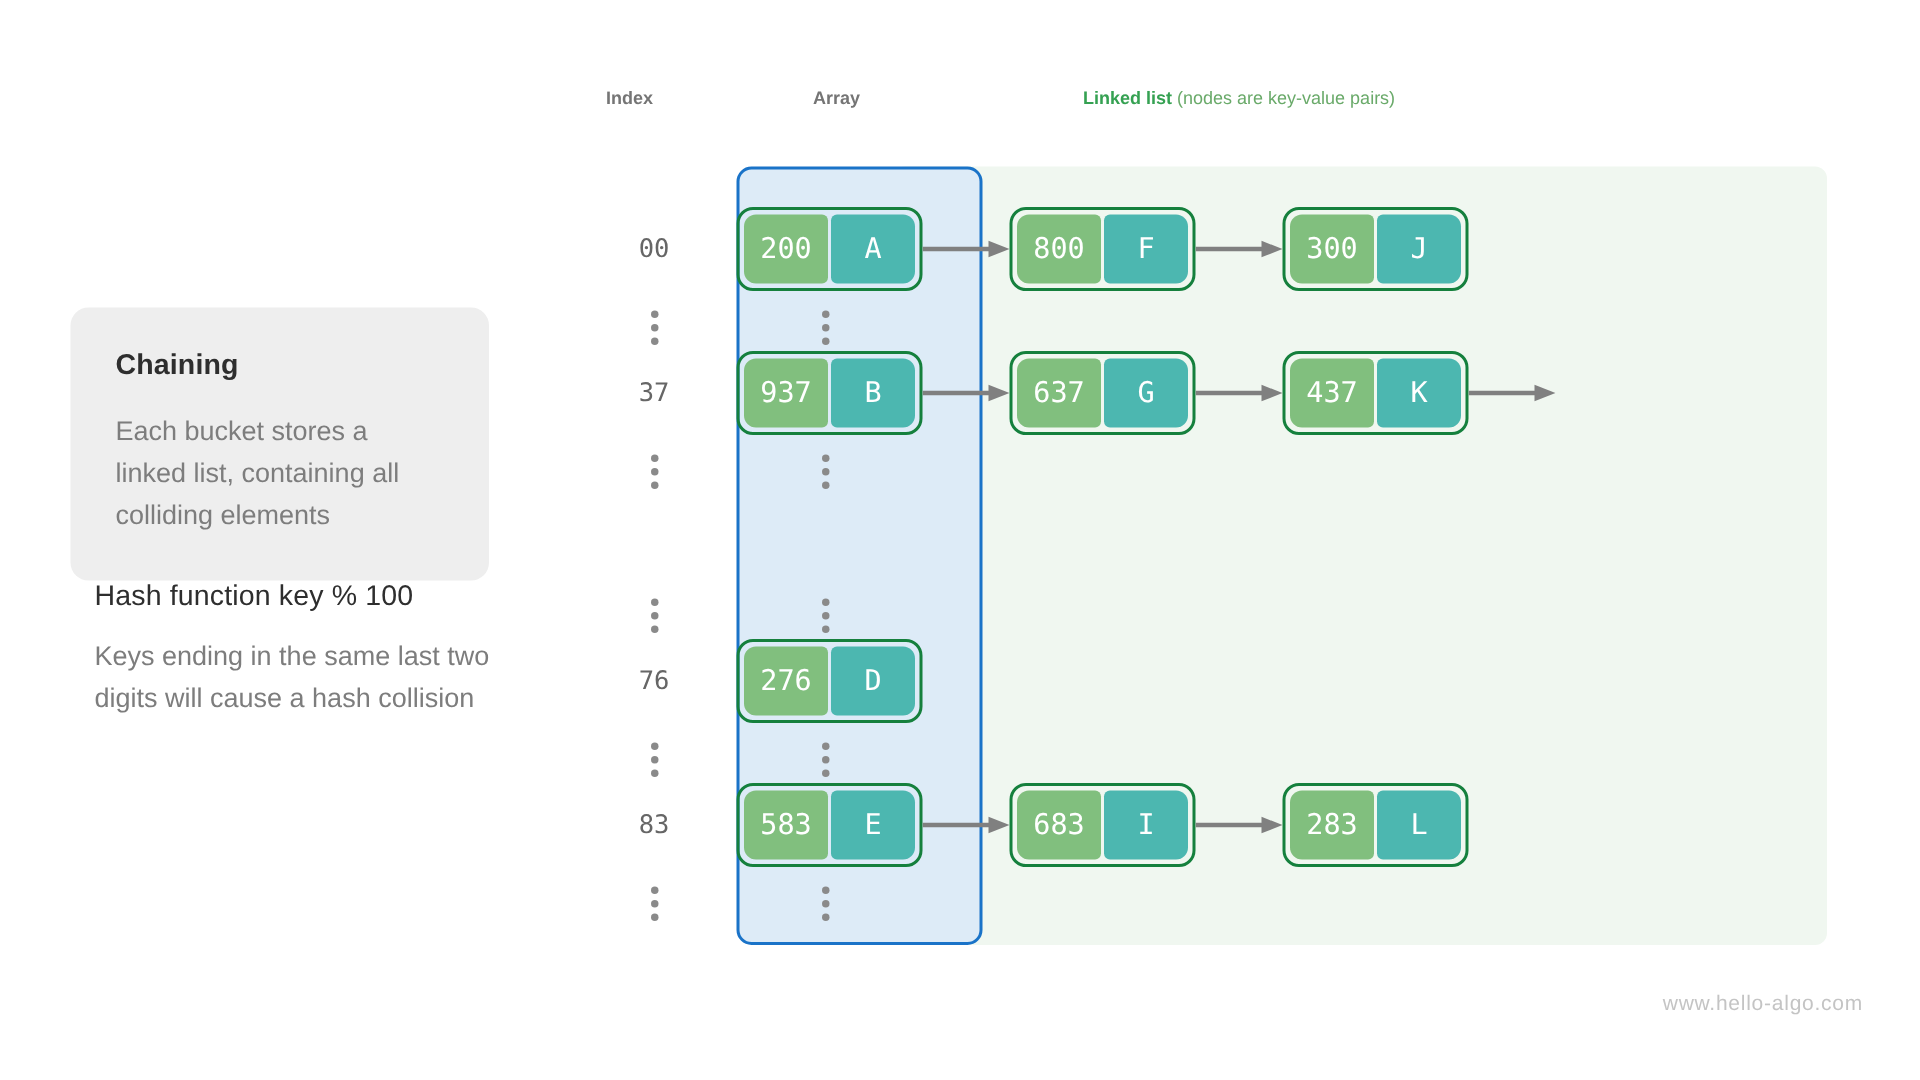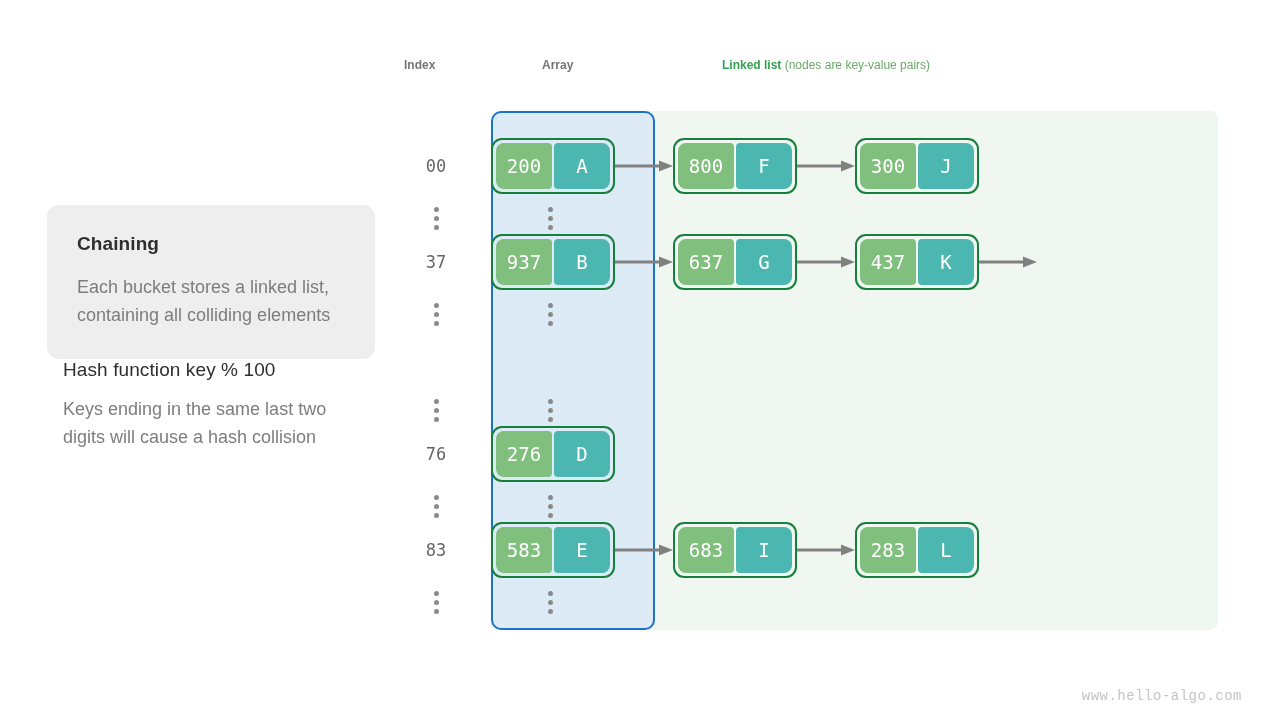"Chaining" #chaining-card { width: 328px -> 279px }
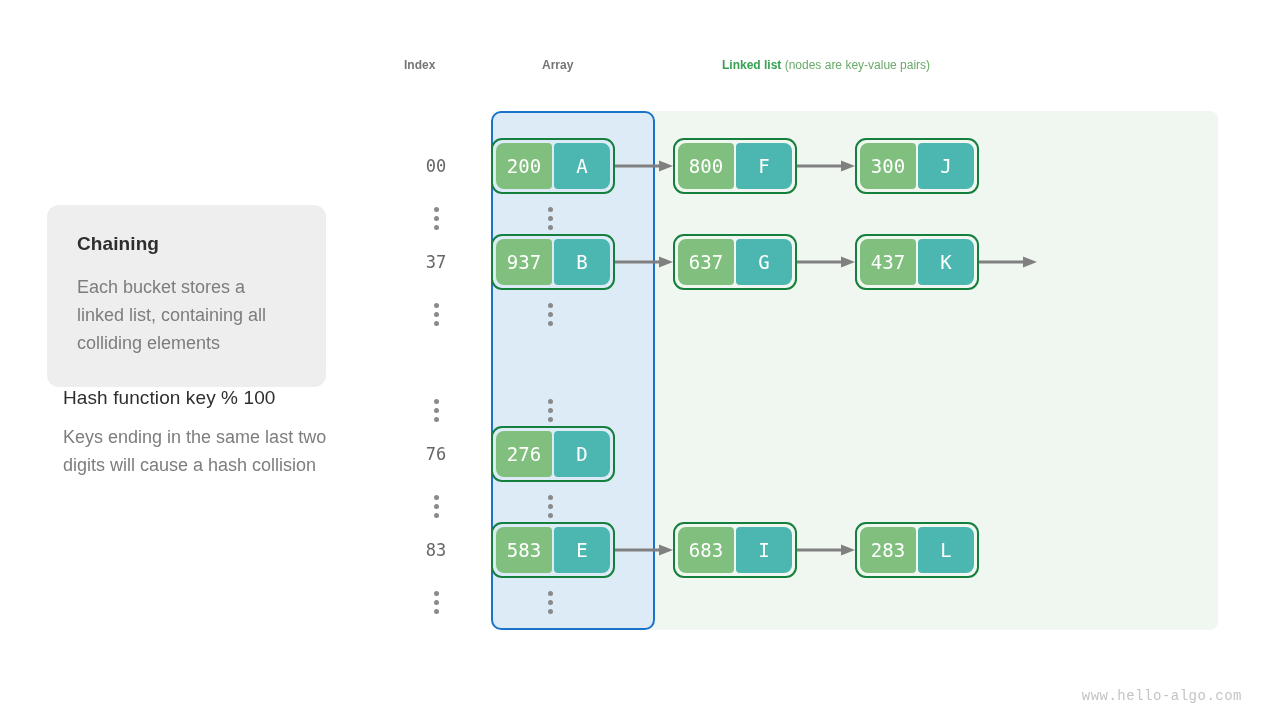"www.hello-algo.com" #watermark { bottom: 16px -> 44px; font-family: Liberation Mono, monospace -> Liberation Sans, sans-serif }
